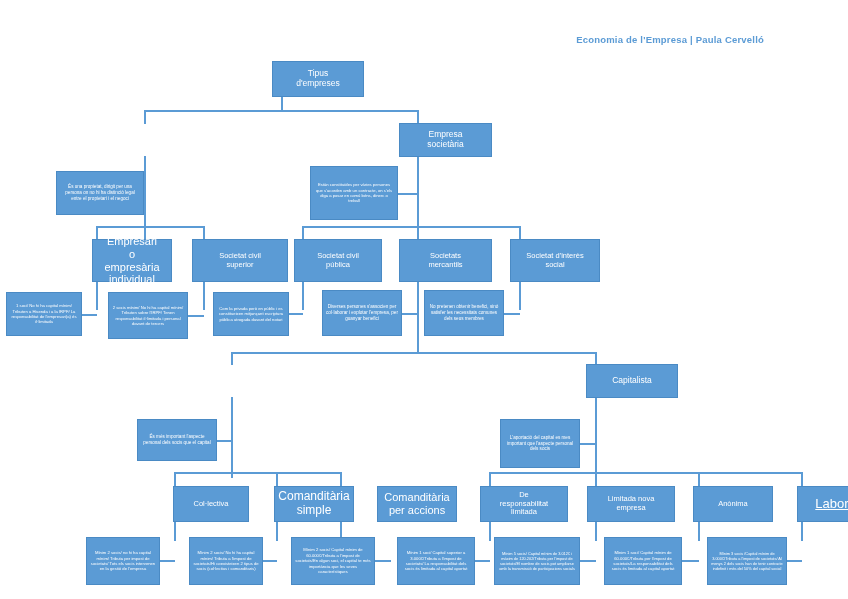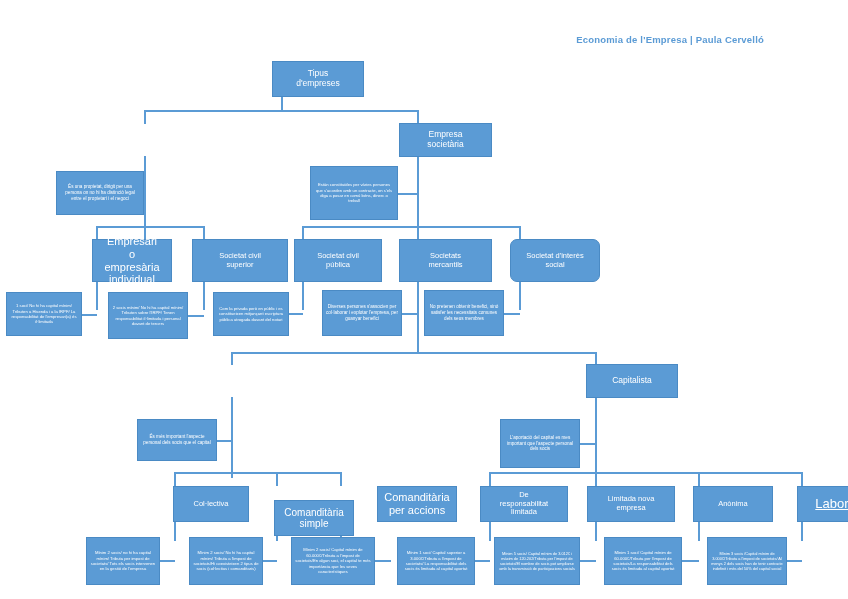"Societat d'interès social" div.node { border-radius: 7px -> none }
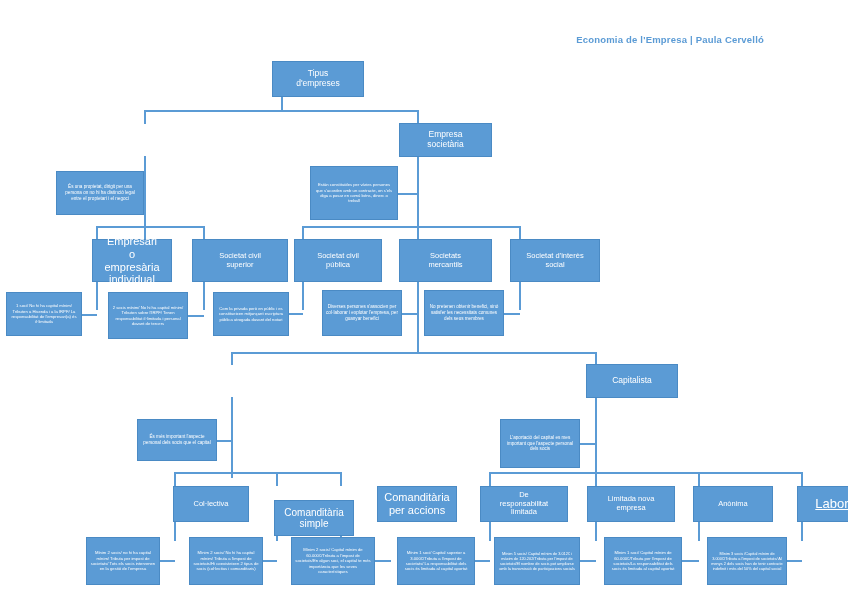"Comanditària simple" div.node { font-size: 10px -> 12px; top: 500px -> 486px }
